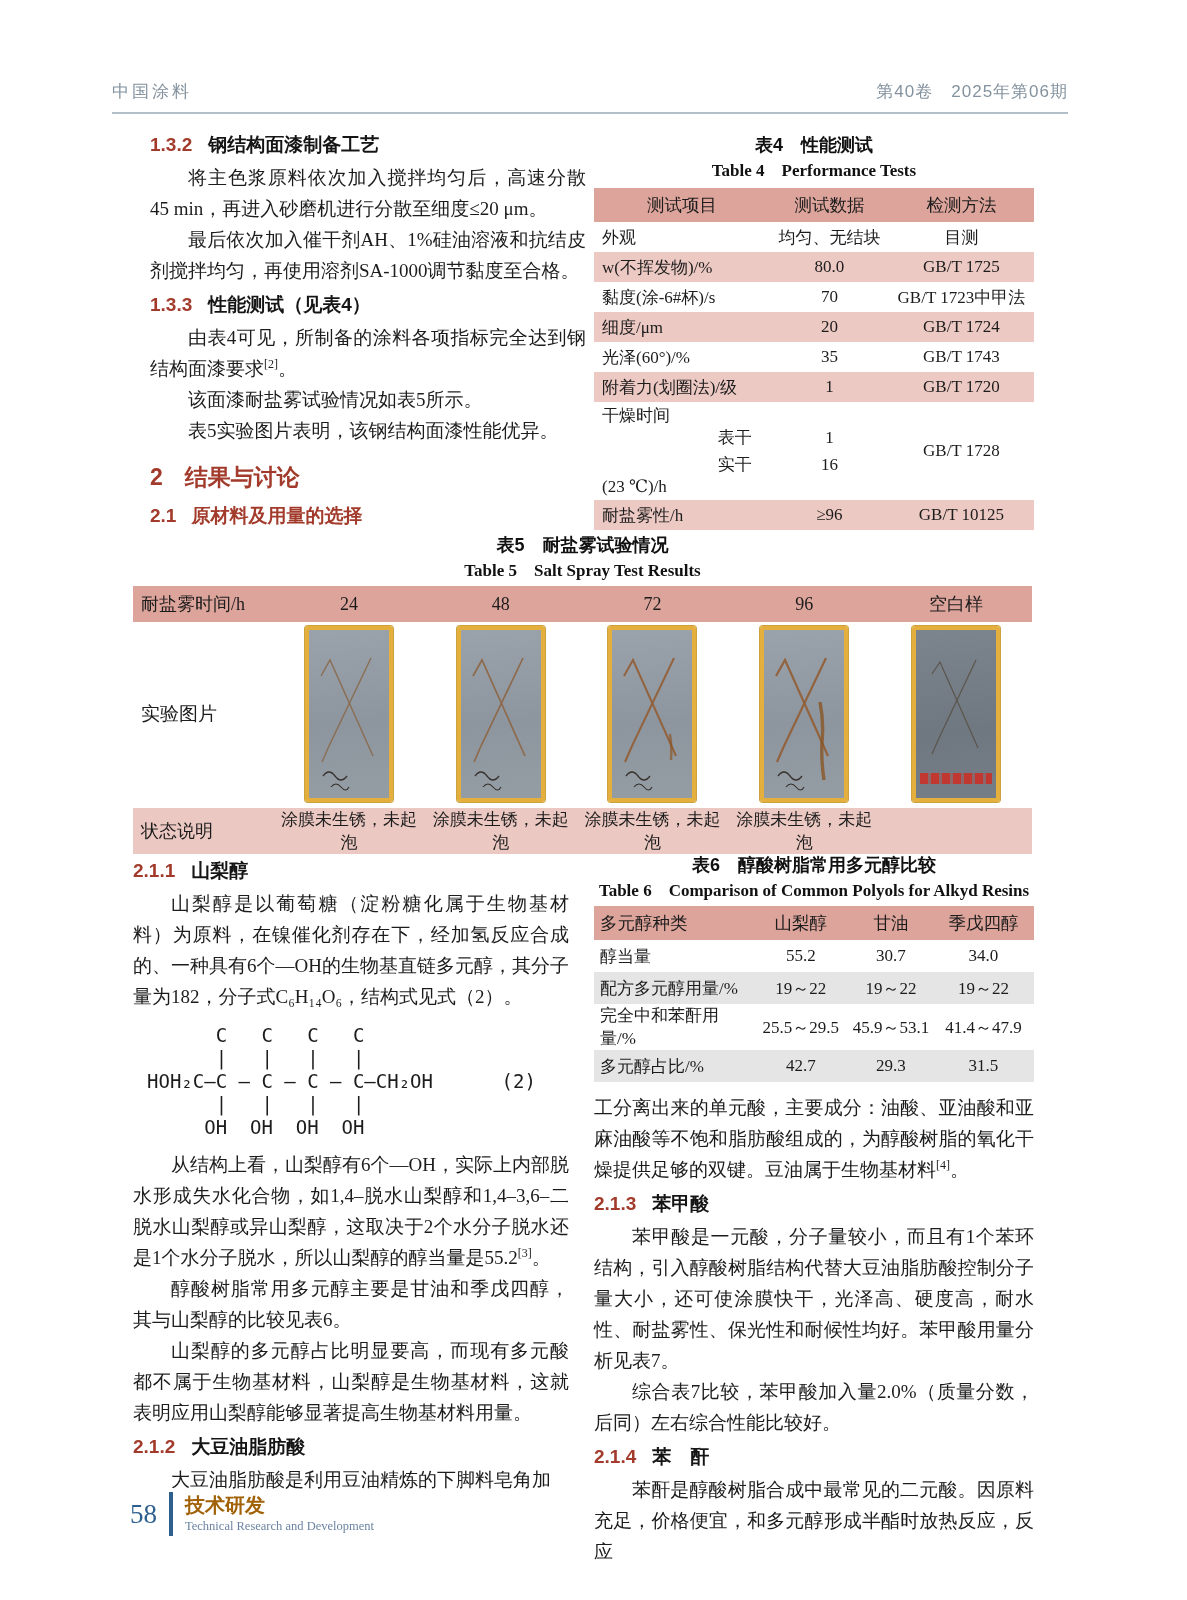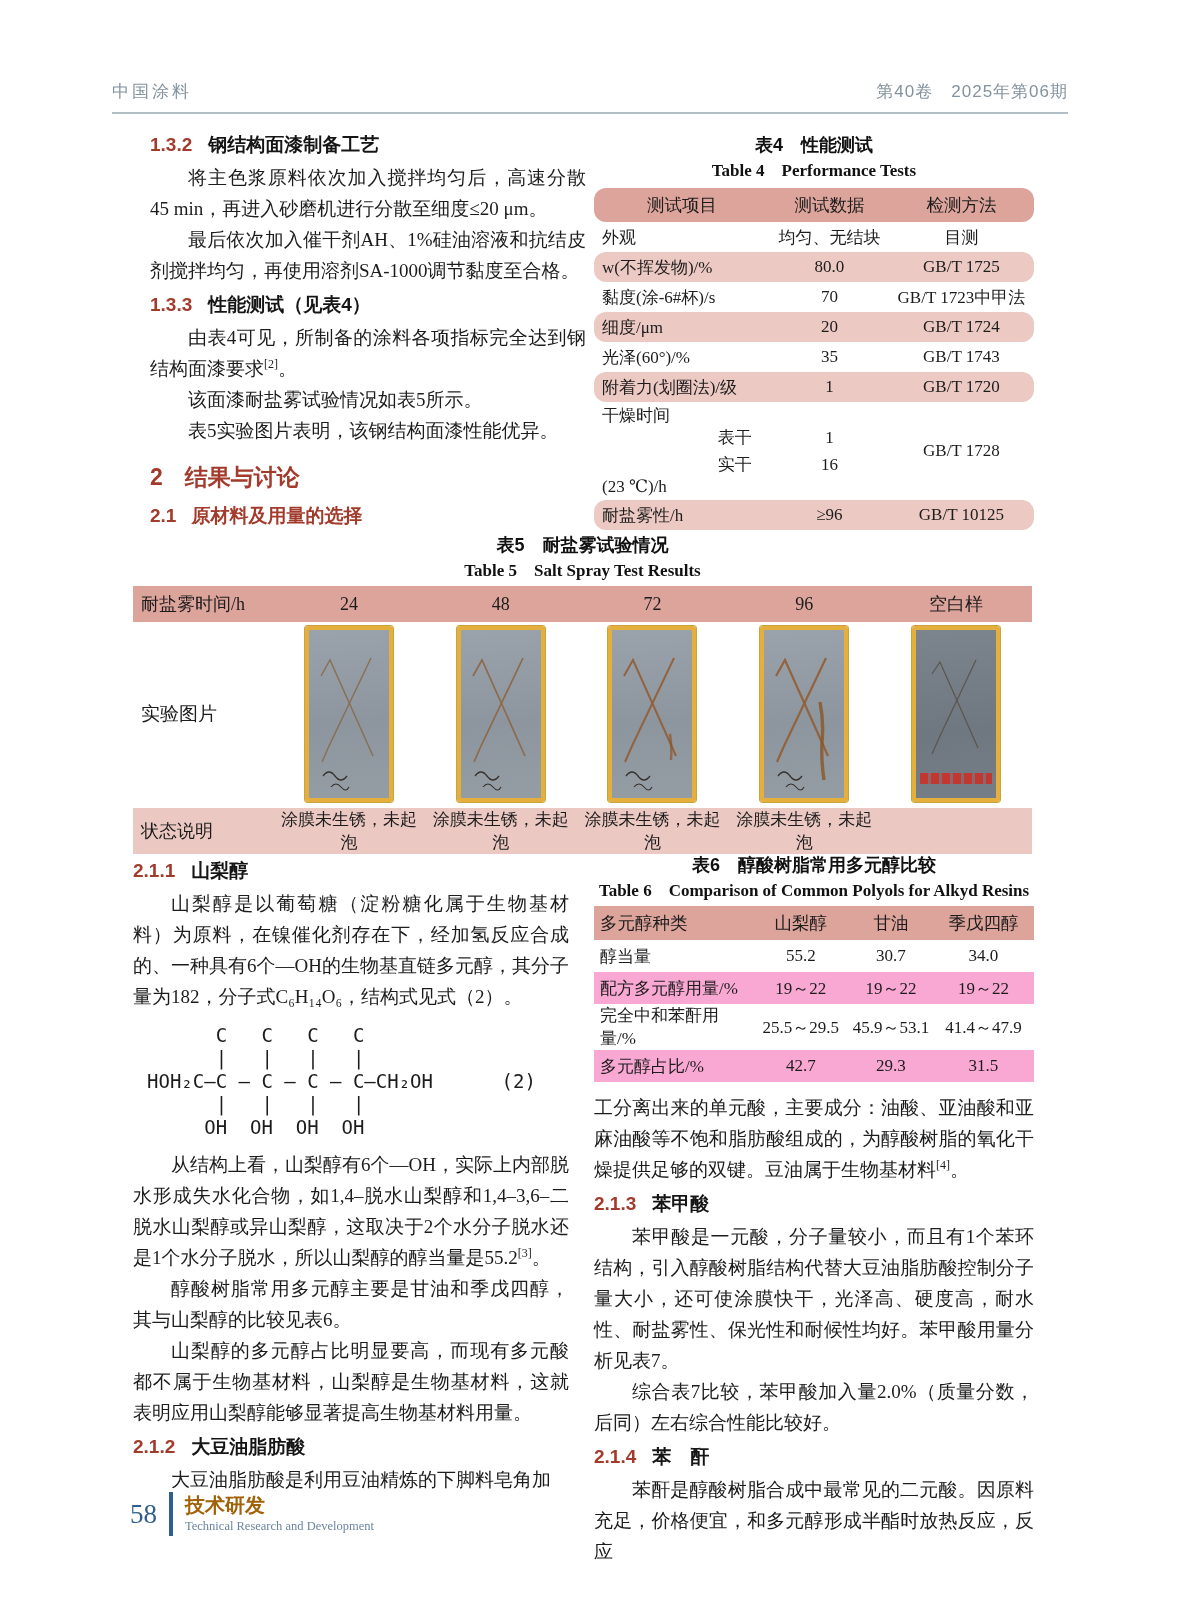"测试项目" .t4 .trow { border-radius: 12px -> none }
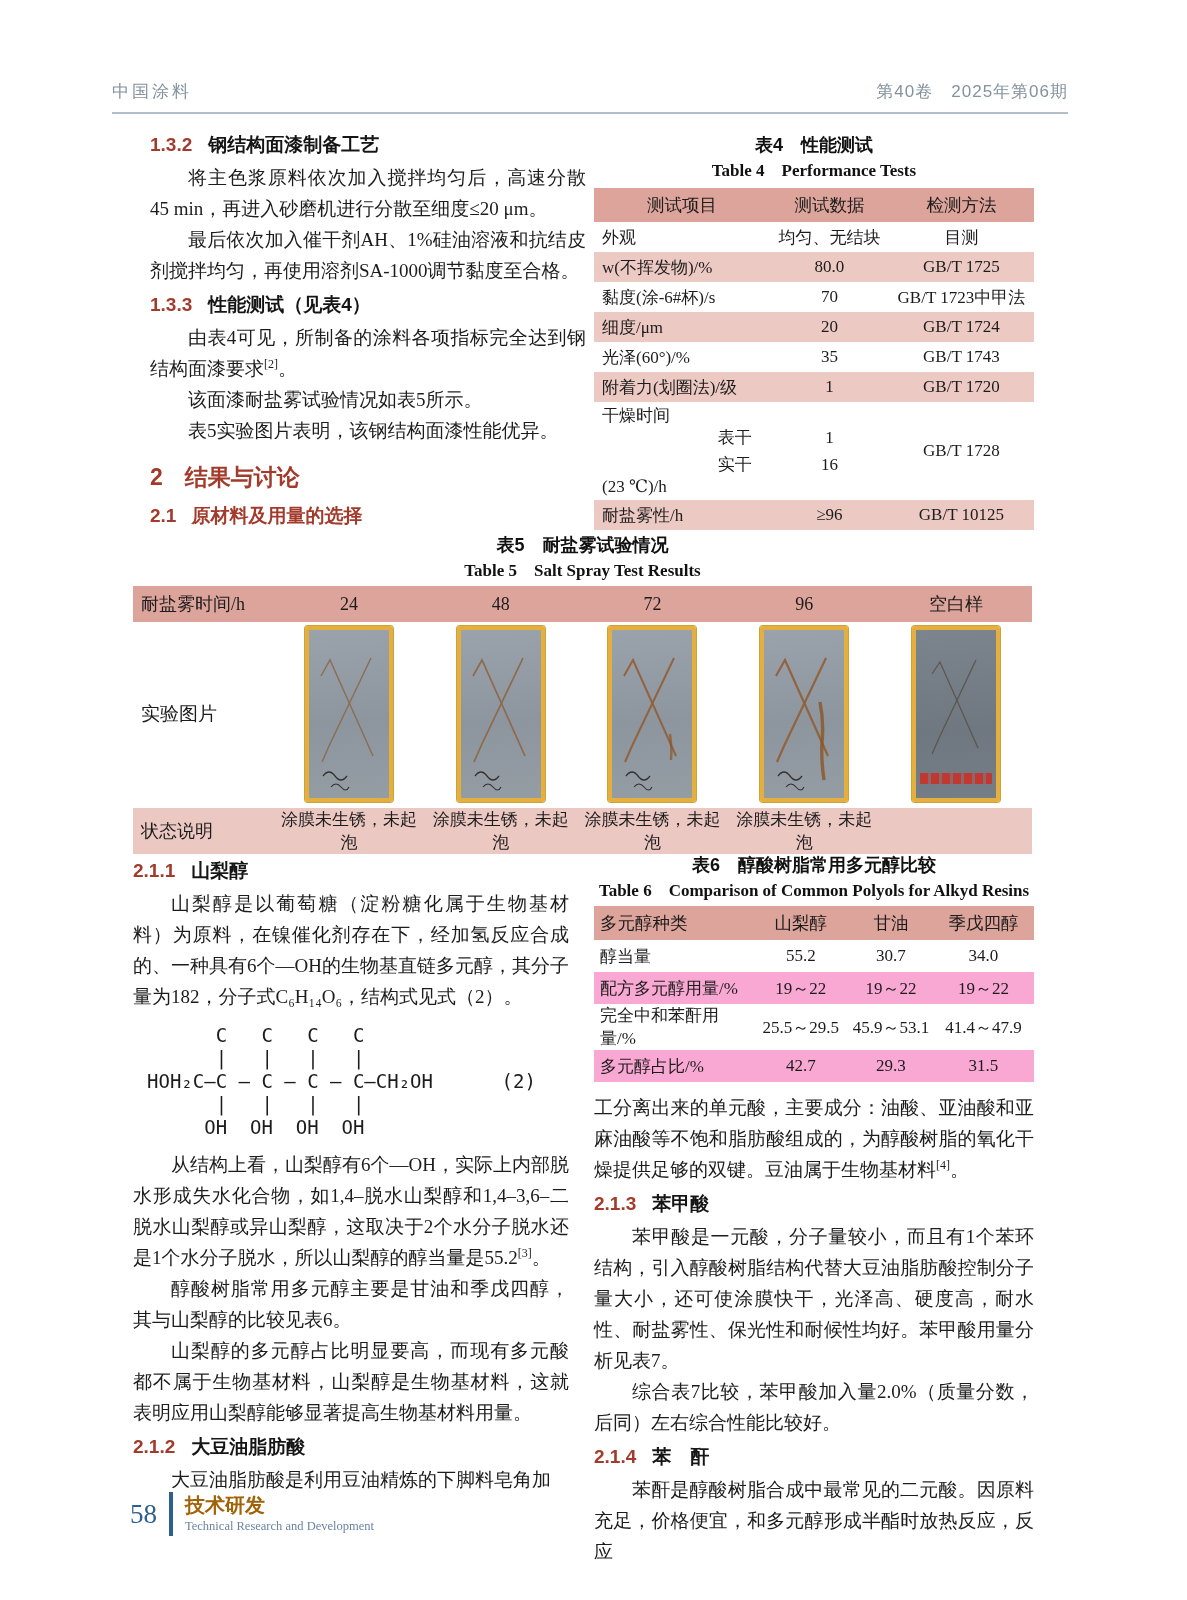"配方多元醇用量/%" .t6 .alt { background: #f9a8d4 -> #e5e5e5 }
